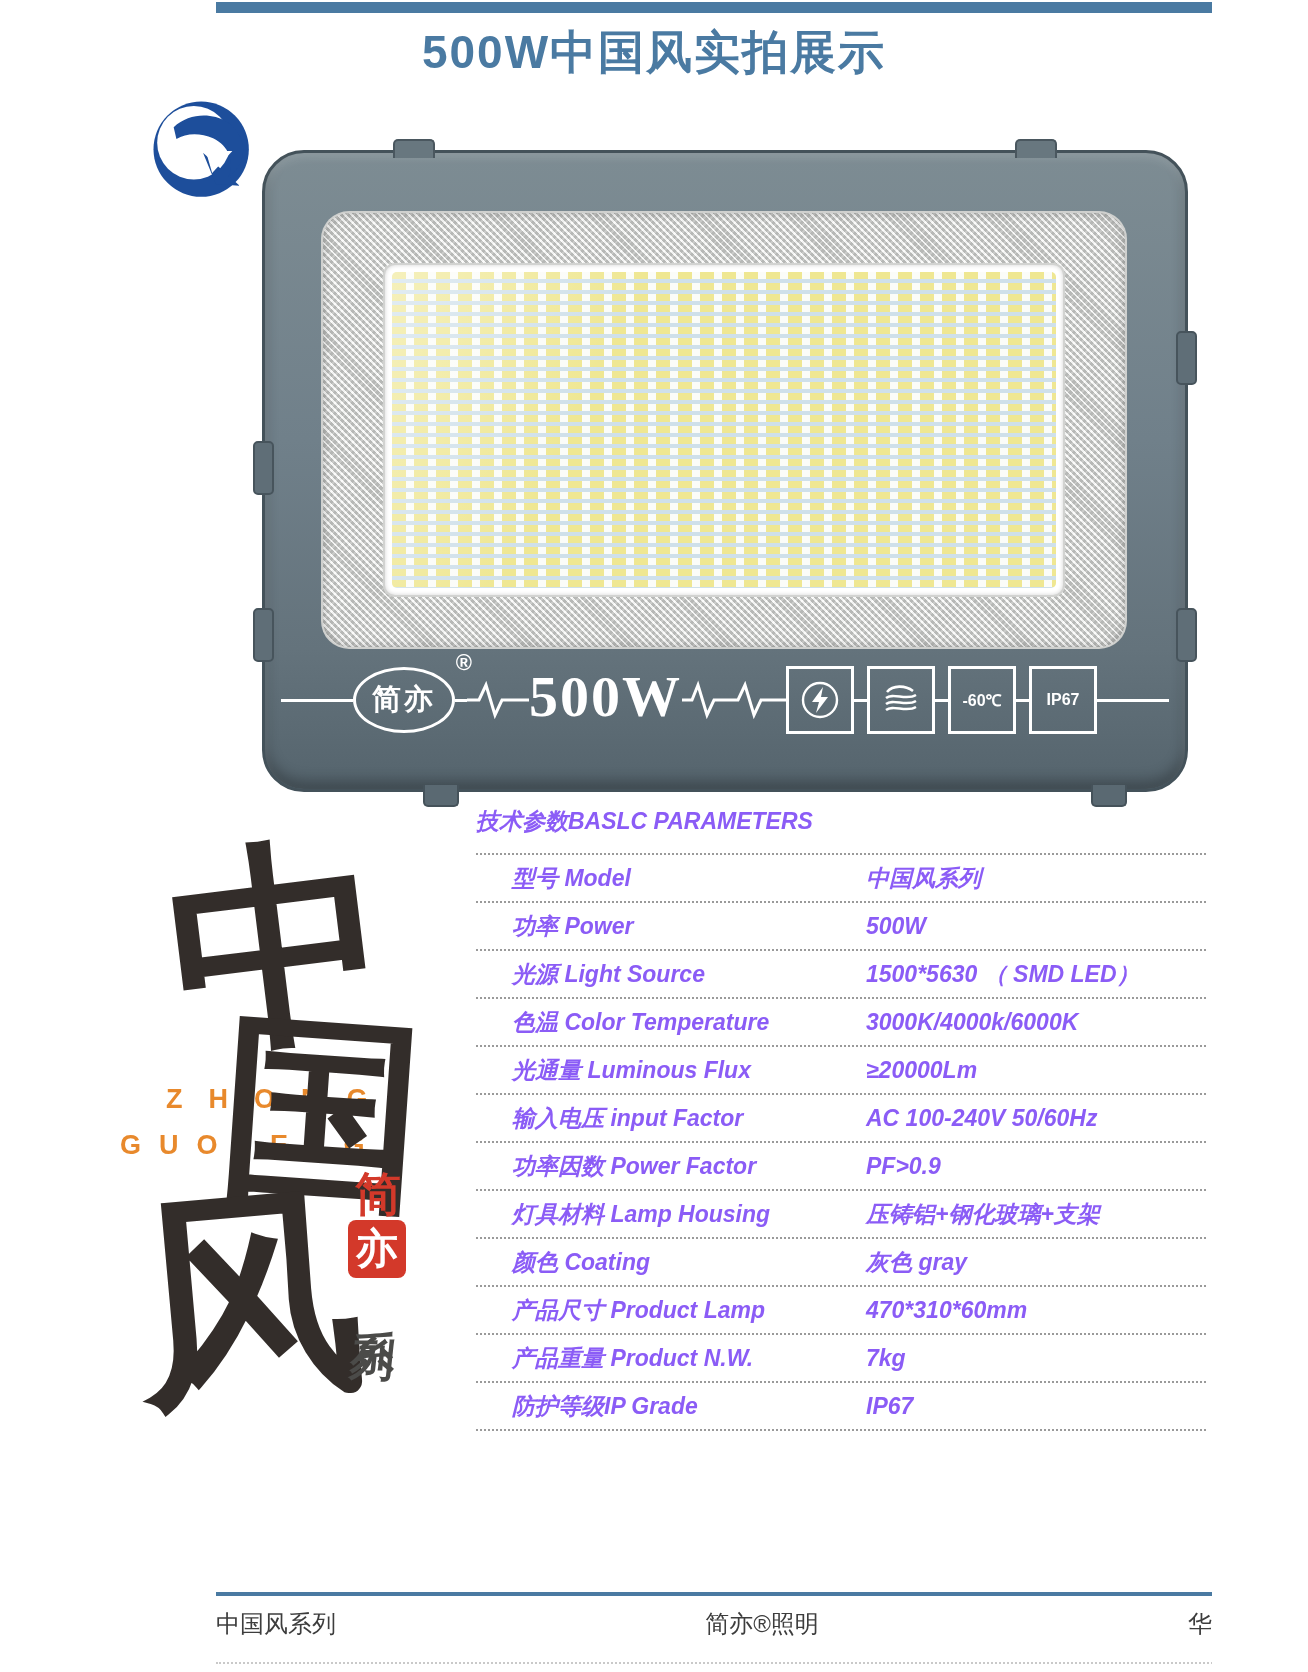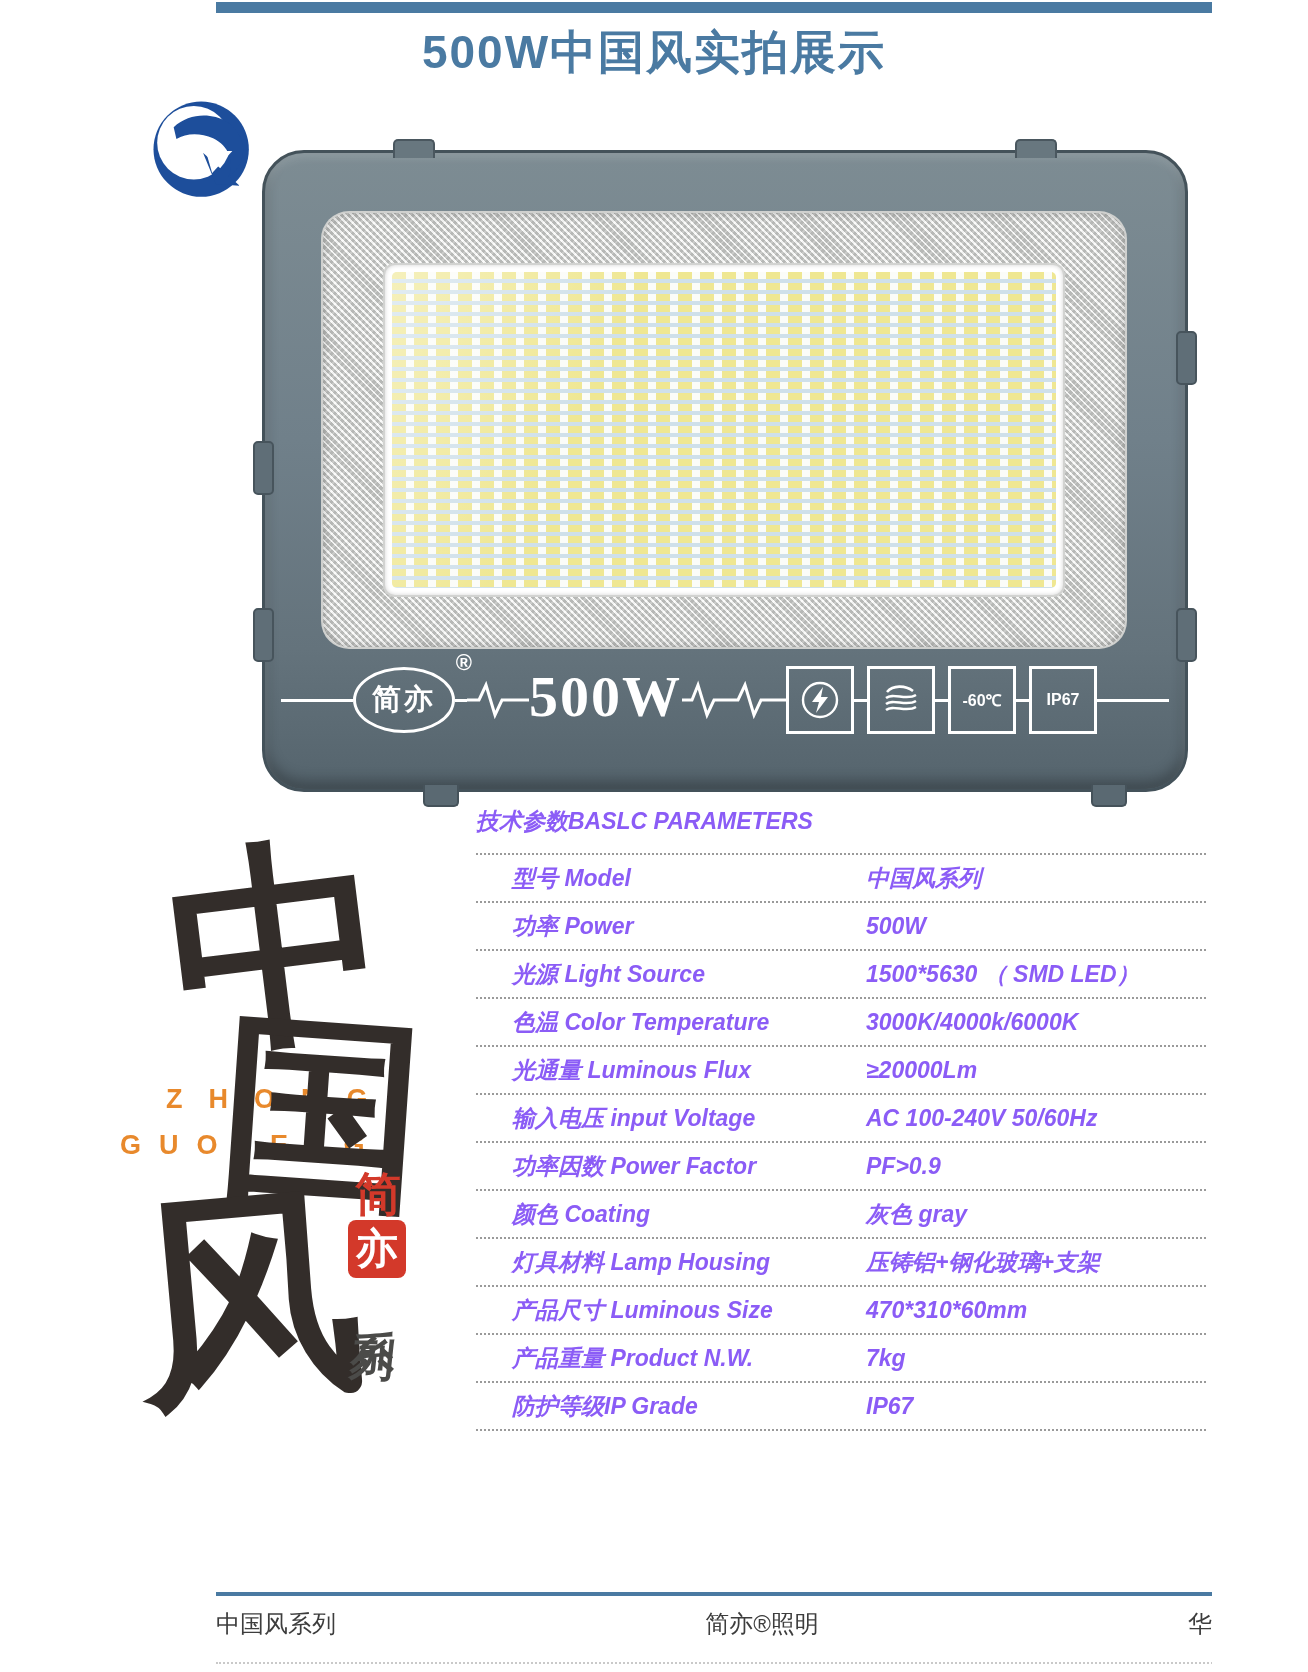"输入电压 input Voltage" span.spec-label { text: Voltage -> Factor }
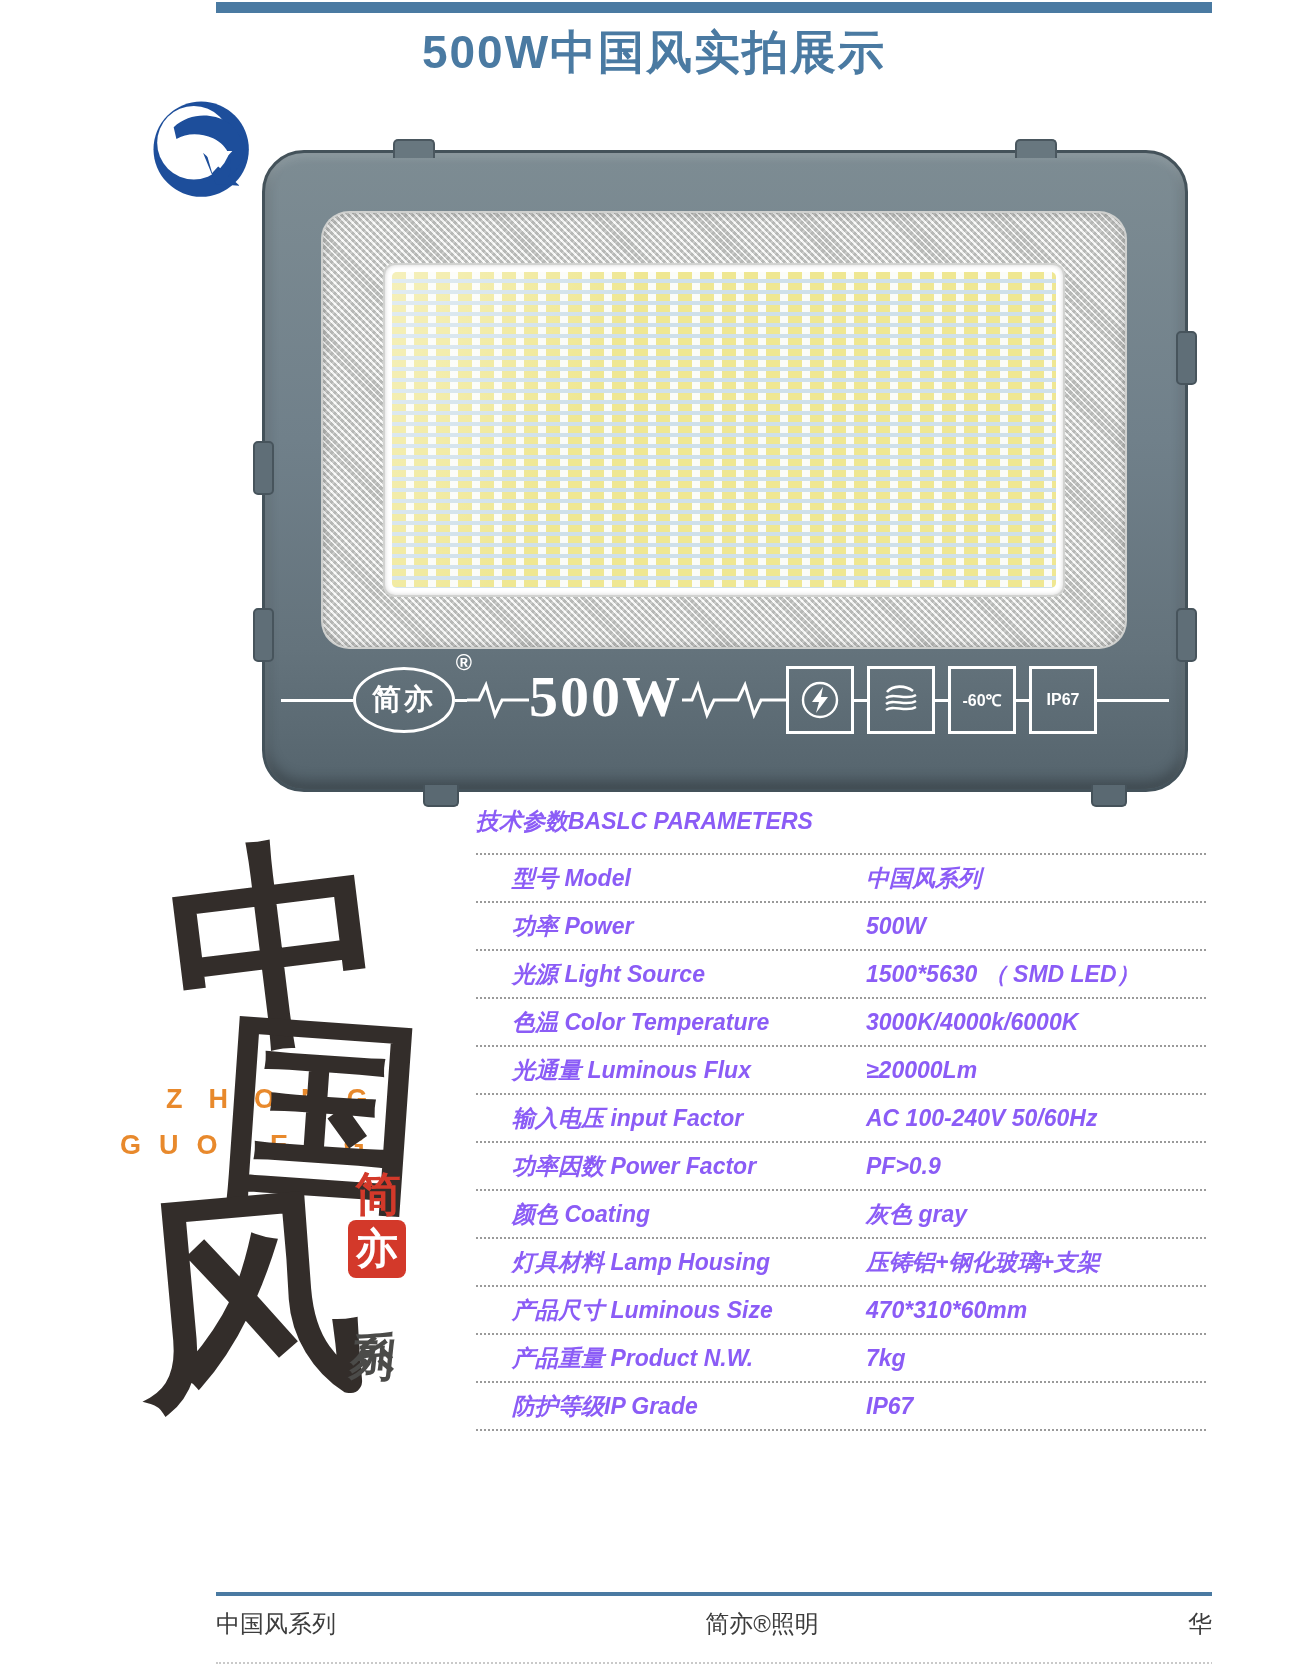"颜色 Coating" div.spec-row { order: before "灯具材料 Lamp Housing" -> after "灯具材料 Lamp Housing" }
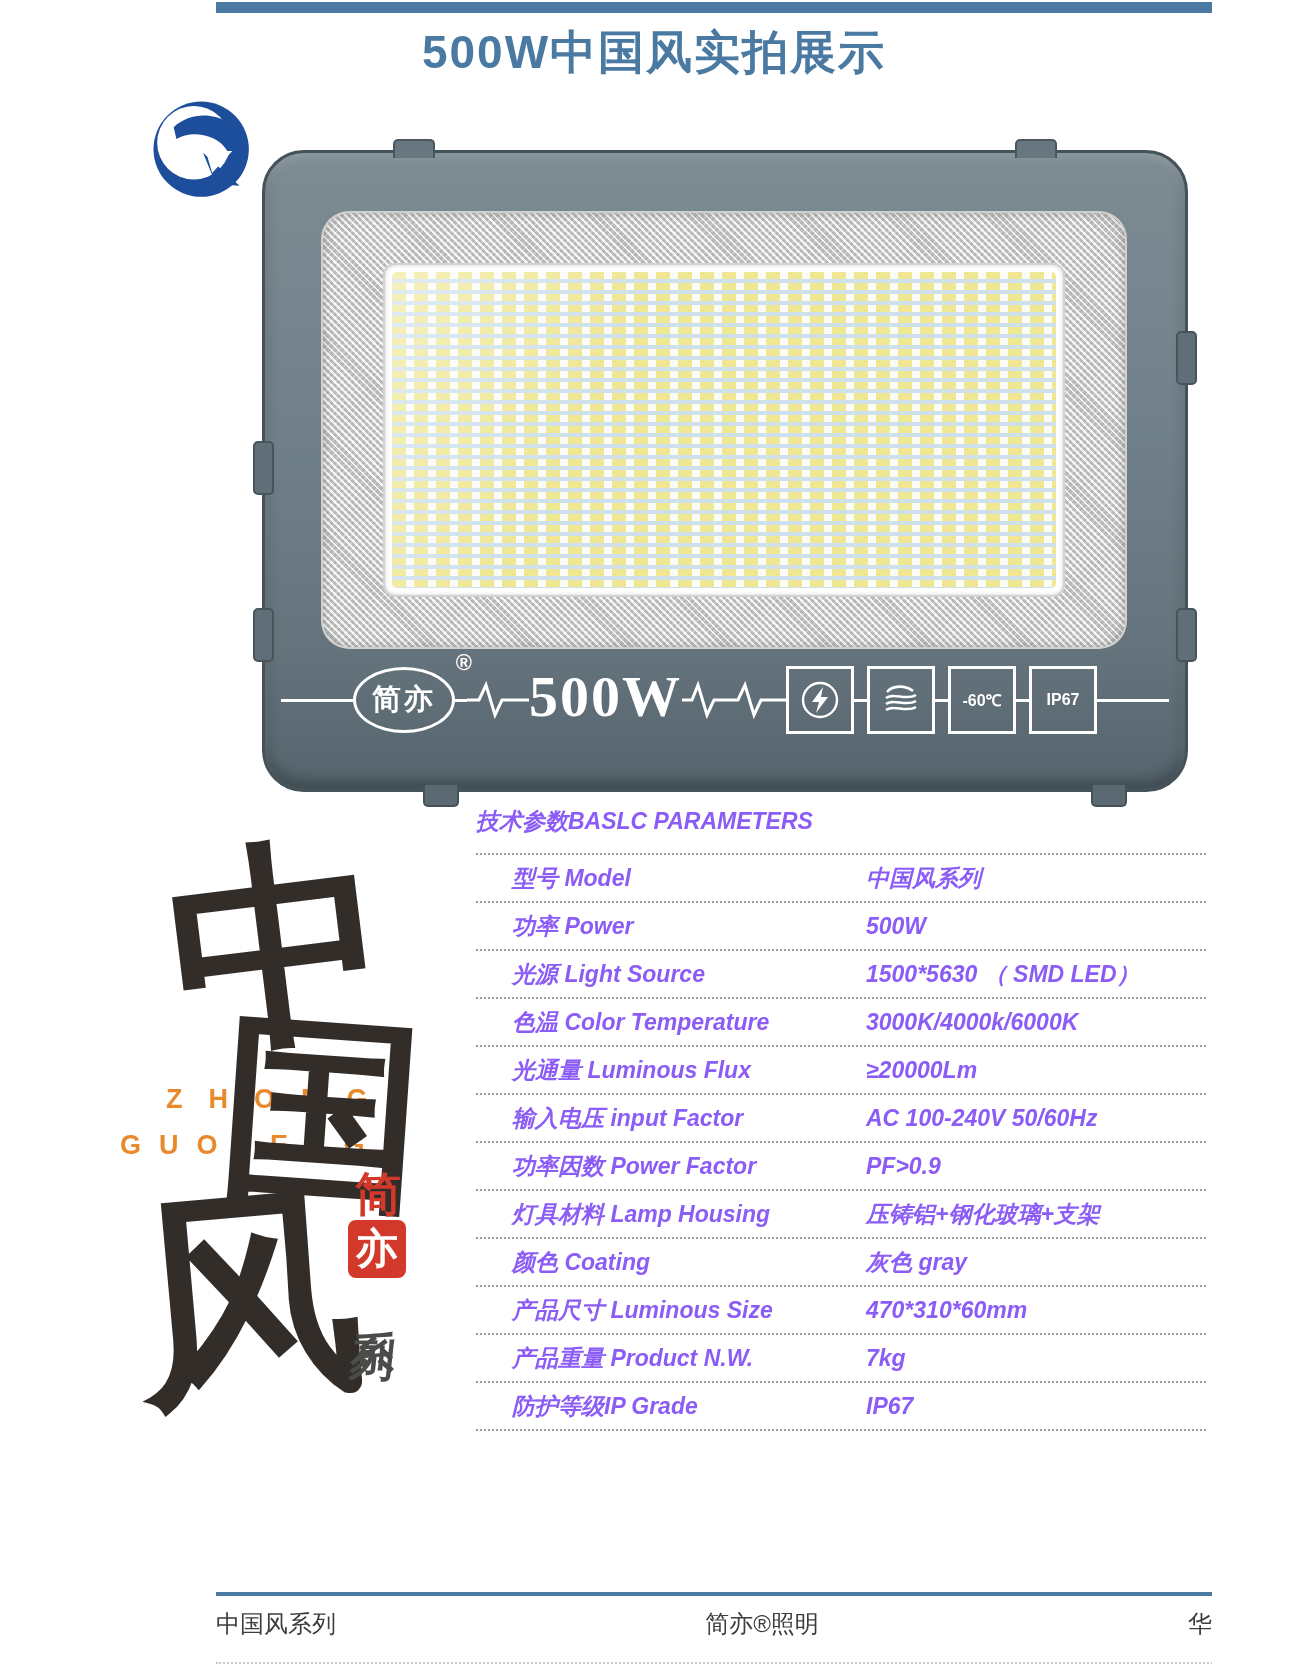"产品尺寸 Luminous Size" span.spec-label { text: Luminous Size -> Product Lamp }
